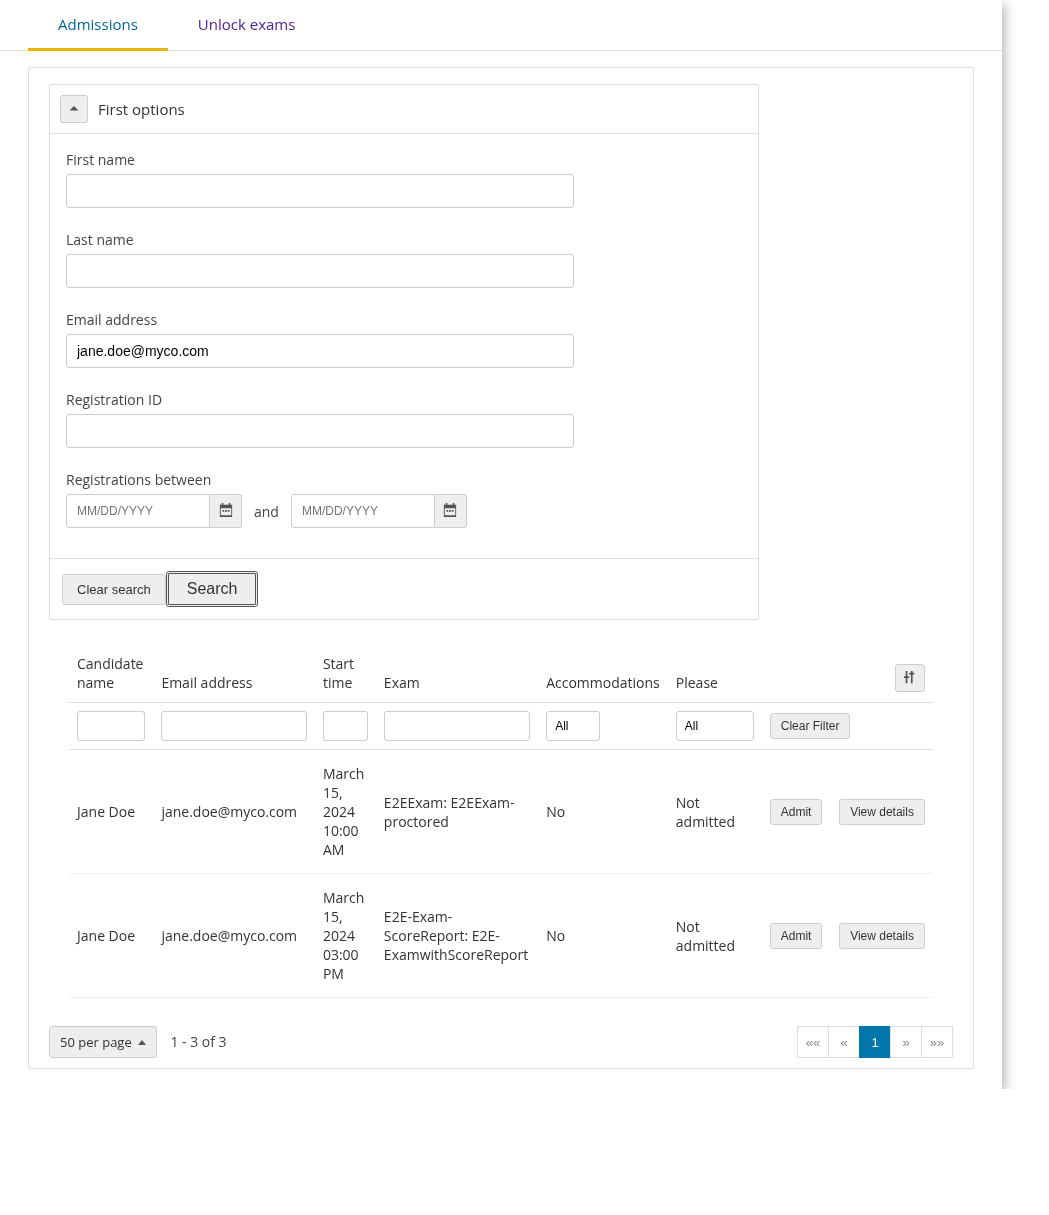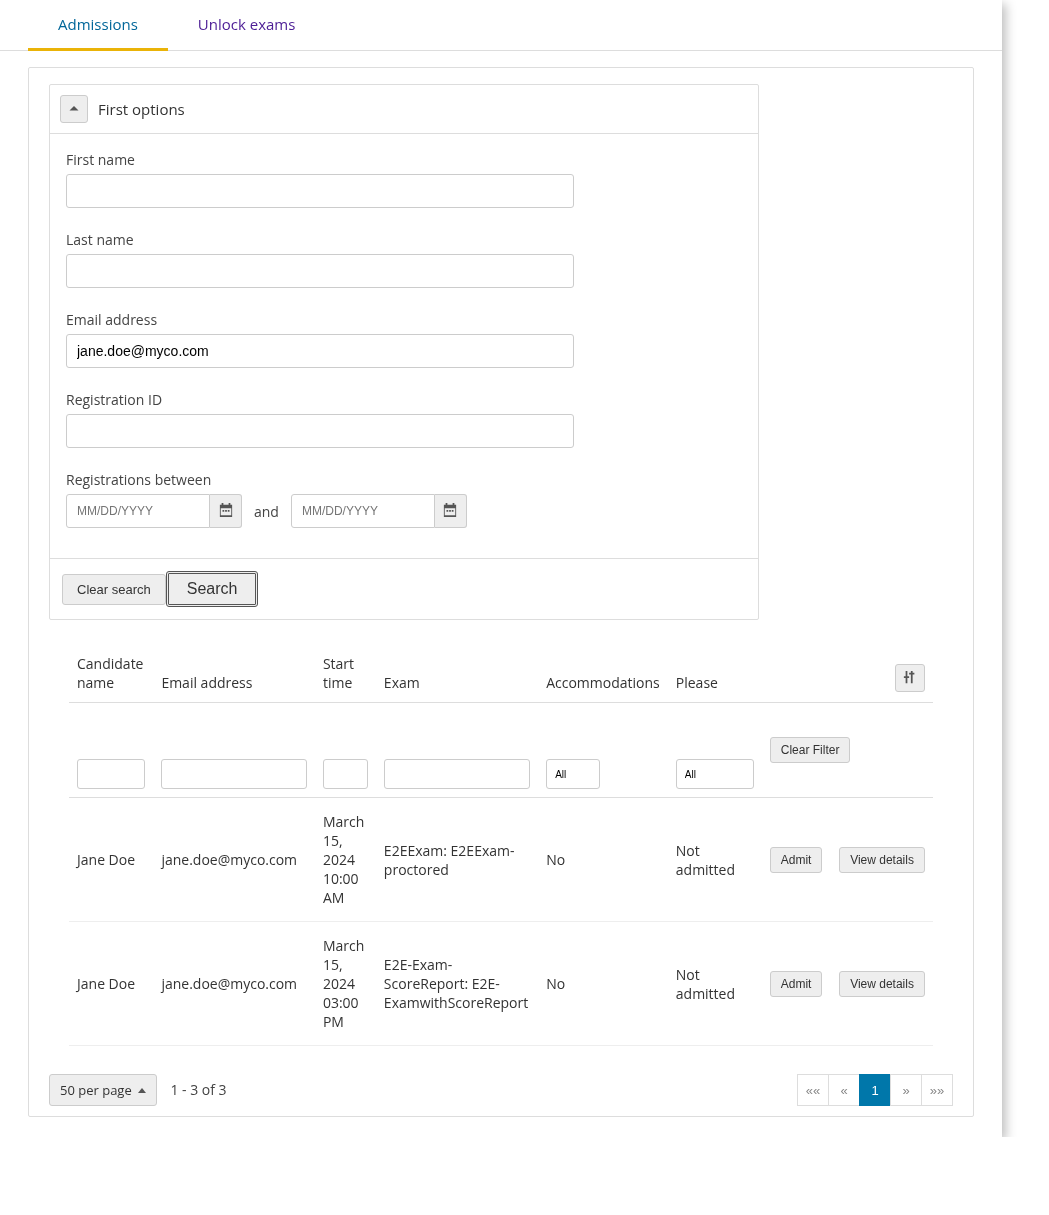"All" .filter-input { font-size: 10px -> 12px; margin-top: 48px -> none }
